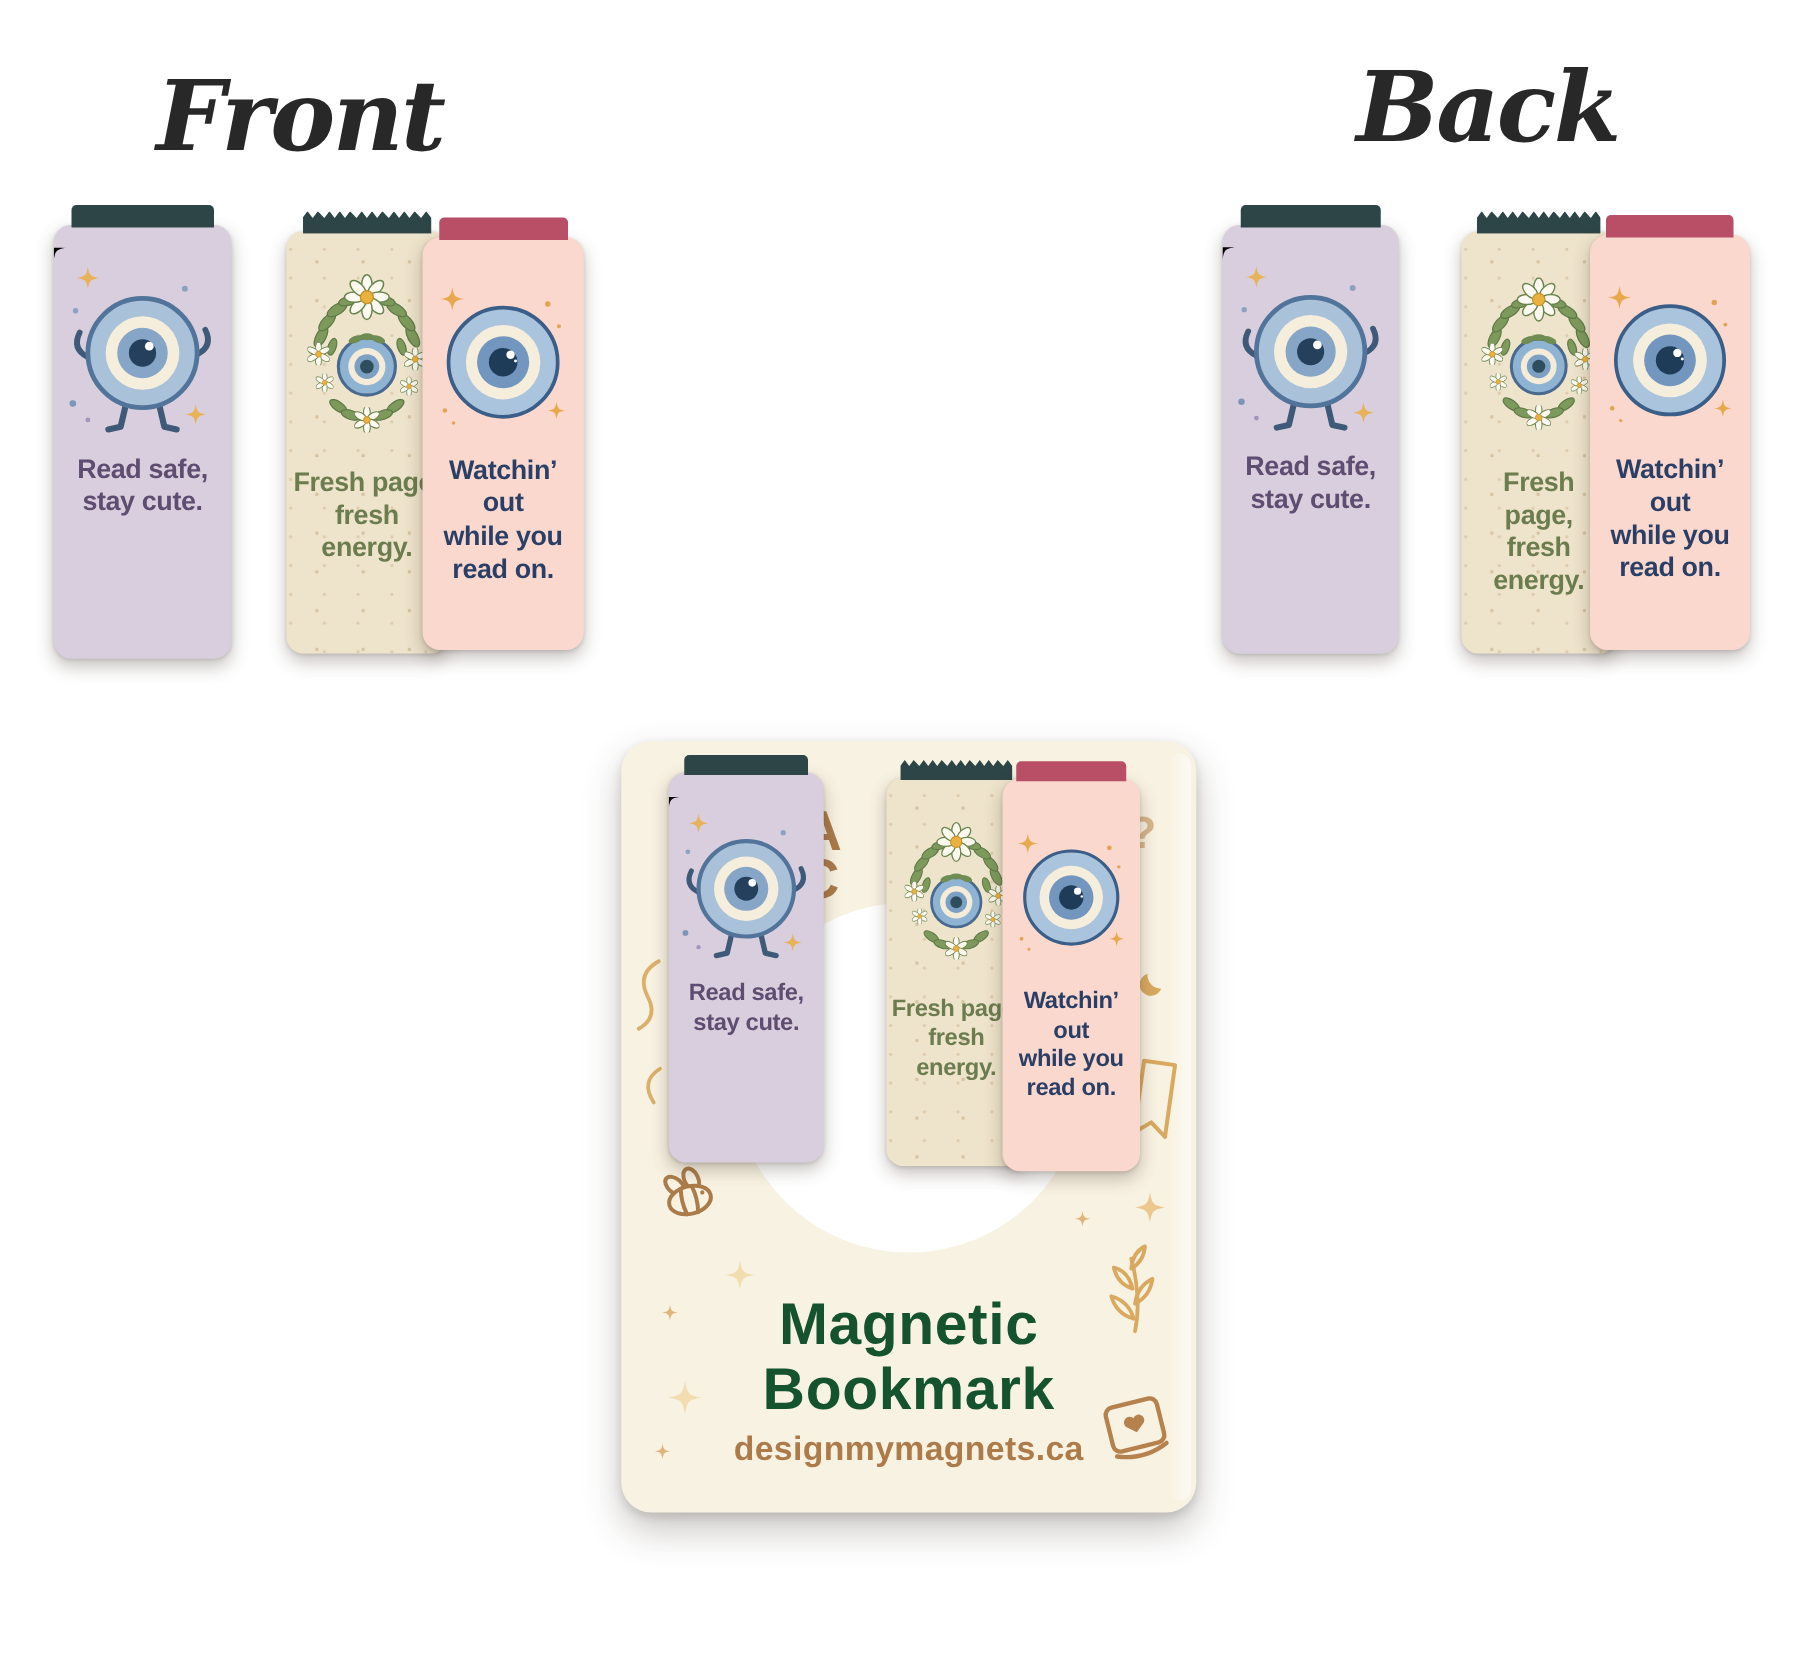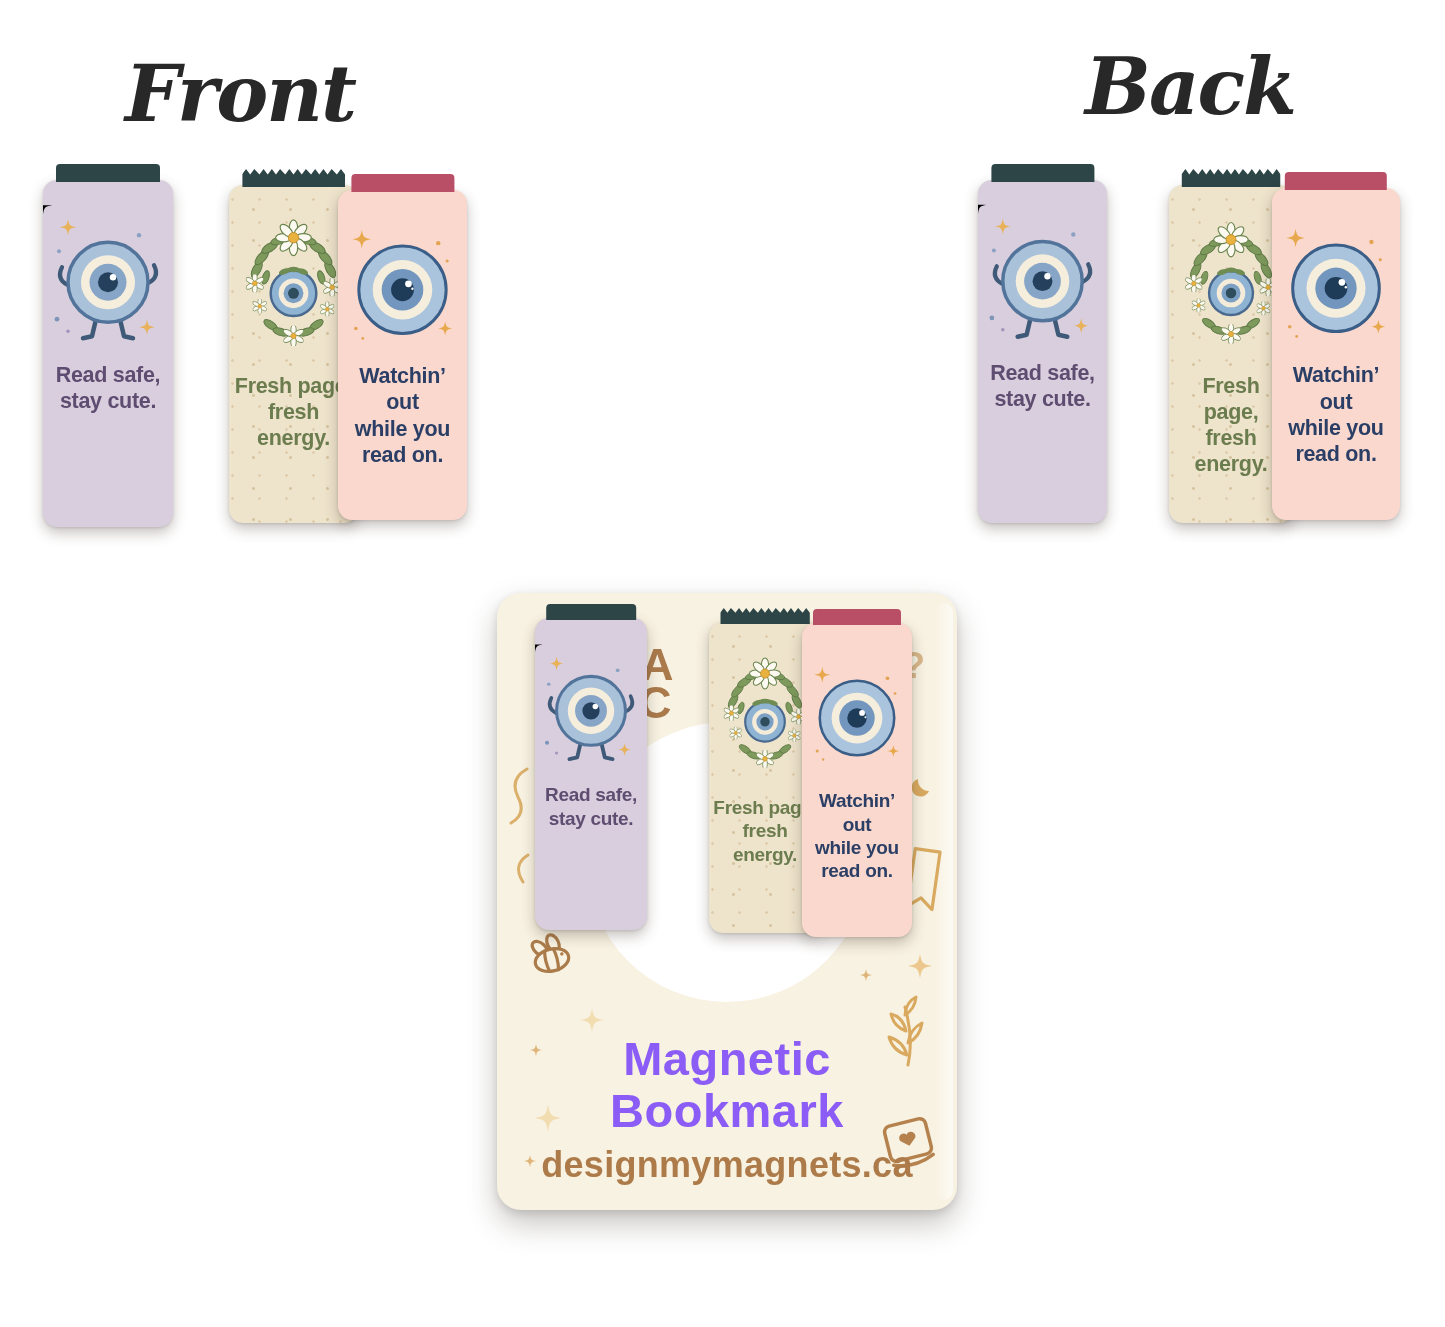"Read safe," .bm-lavender { padding-left: none -> 12px }
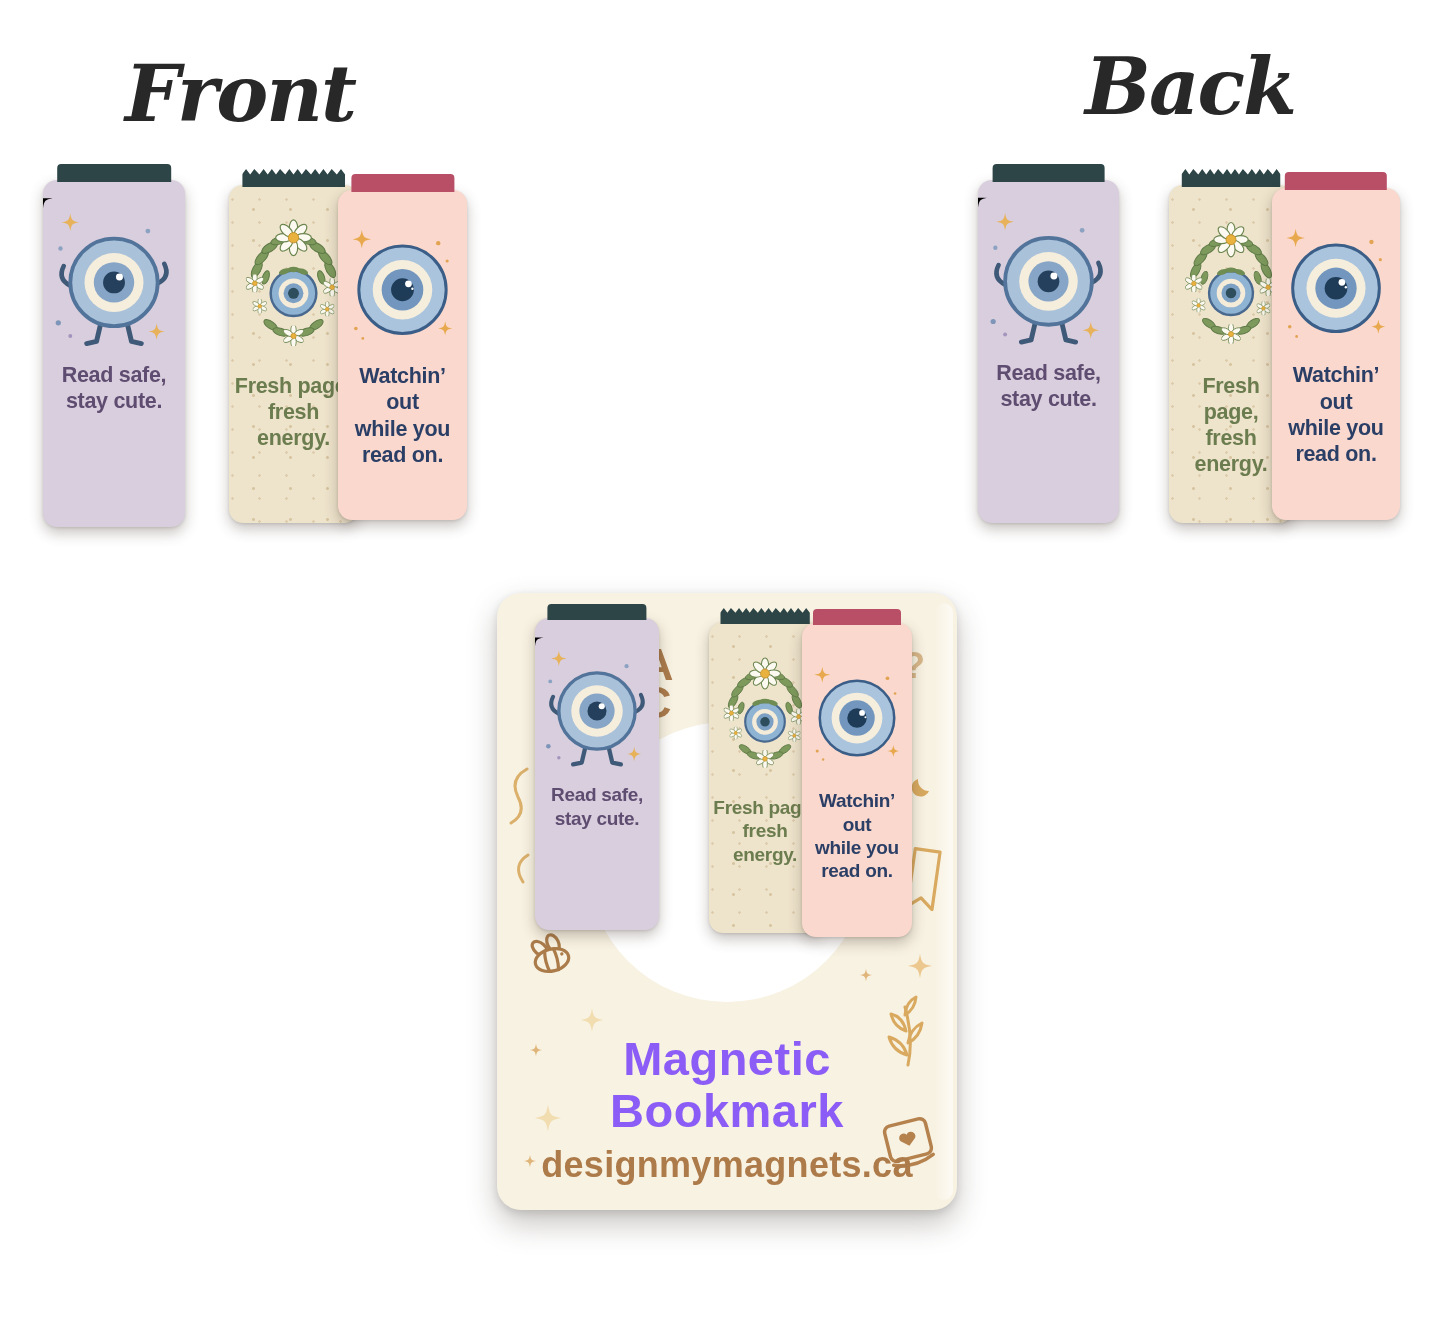"Magnetic" #card-title { color: #8b5cf6 -> #14532d }
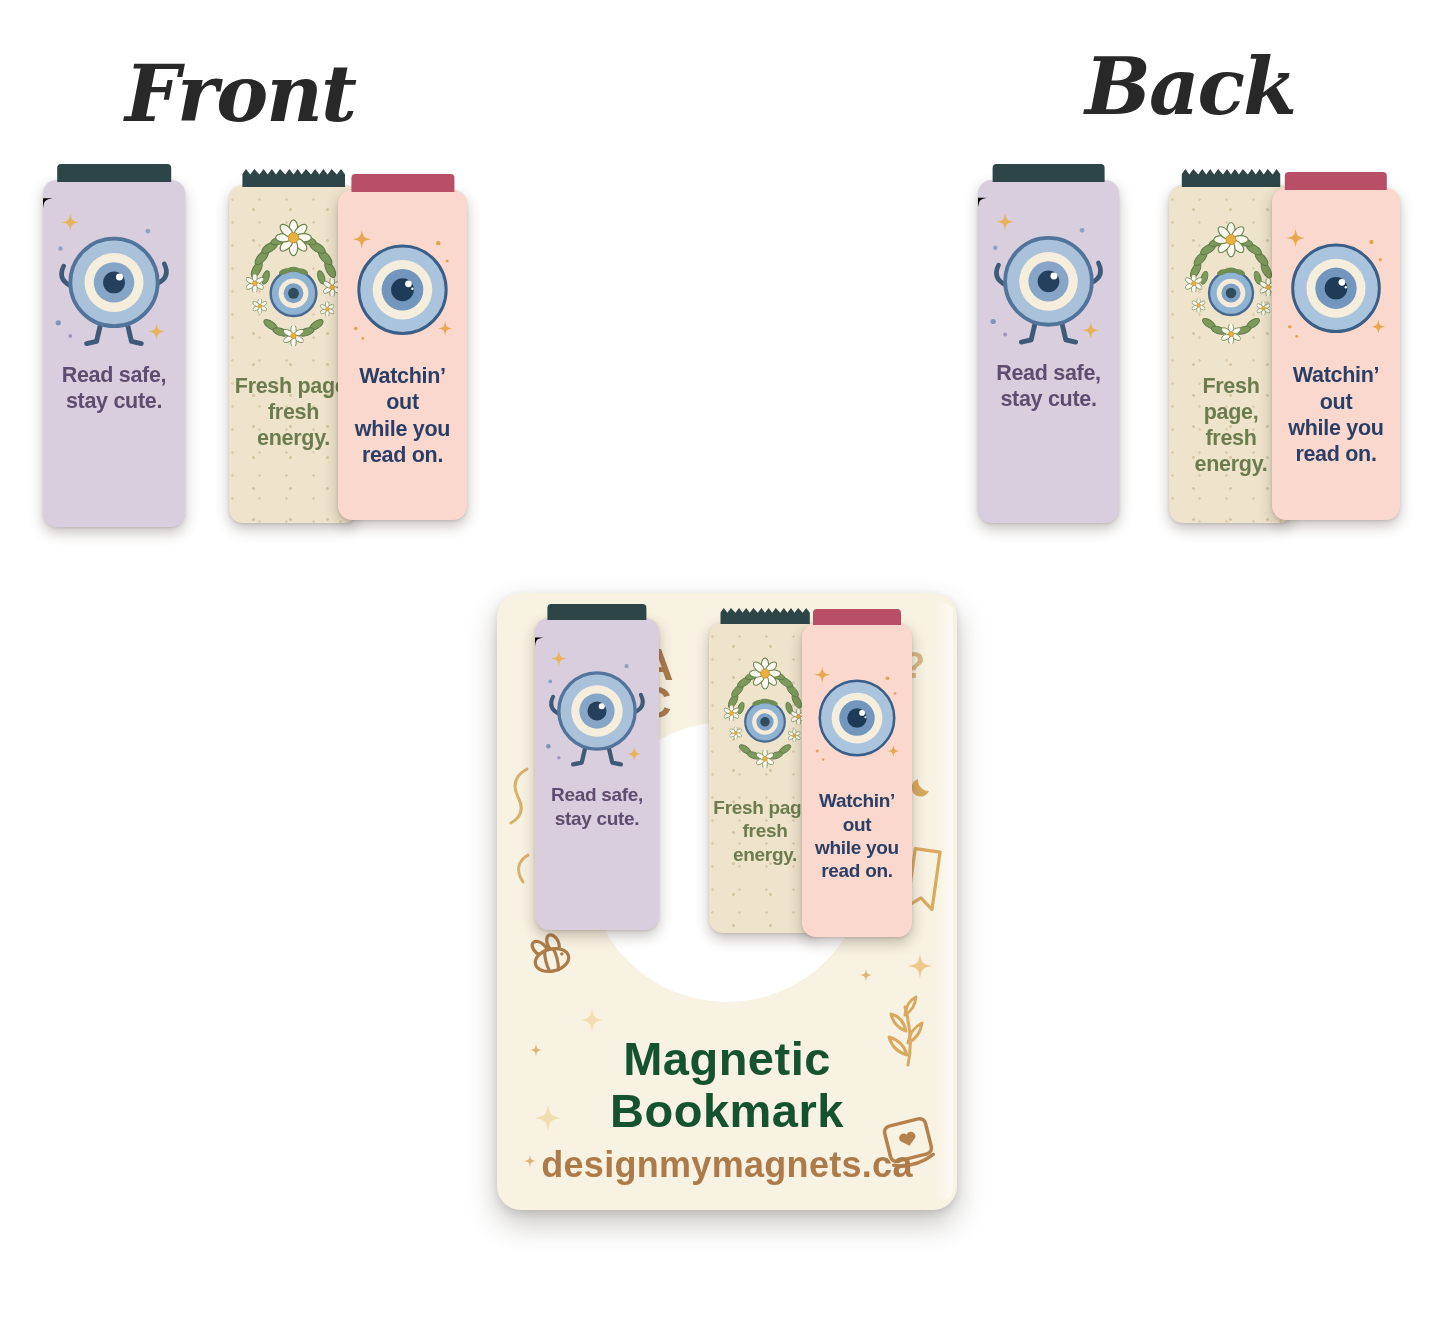"designmymagnets.ca" #card-website { font-size: 36px -> 27px }
